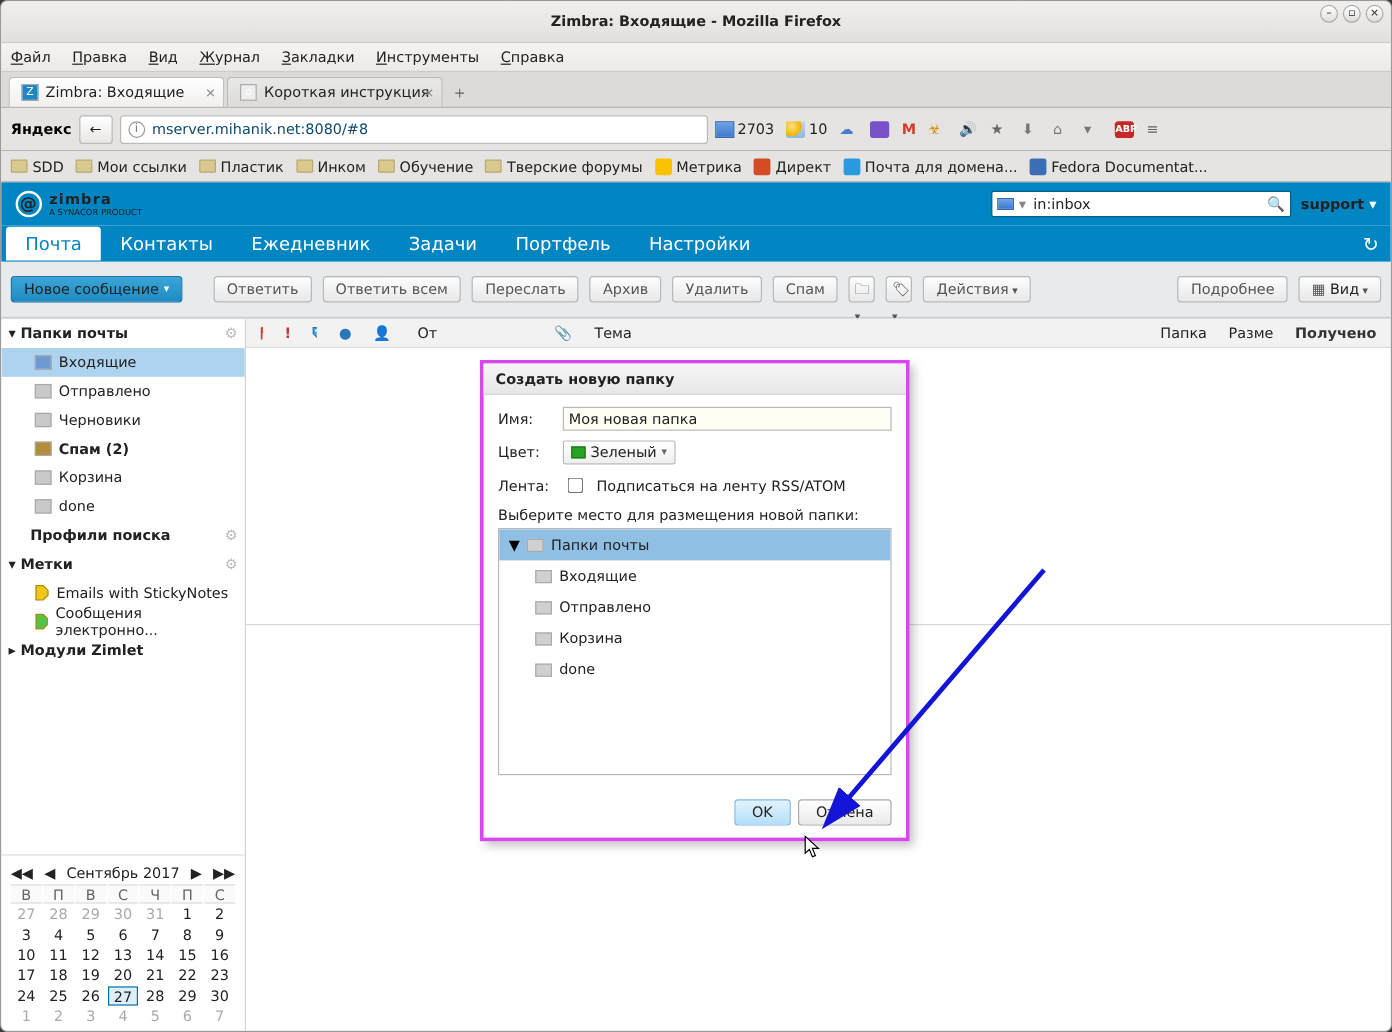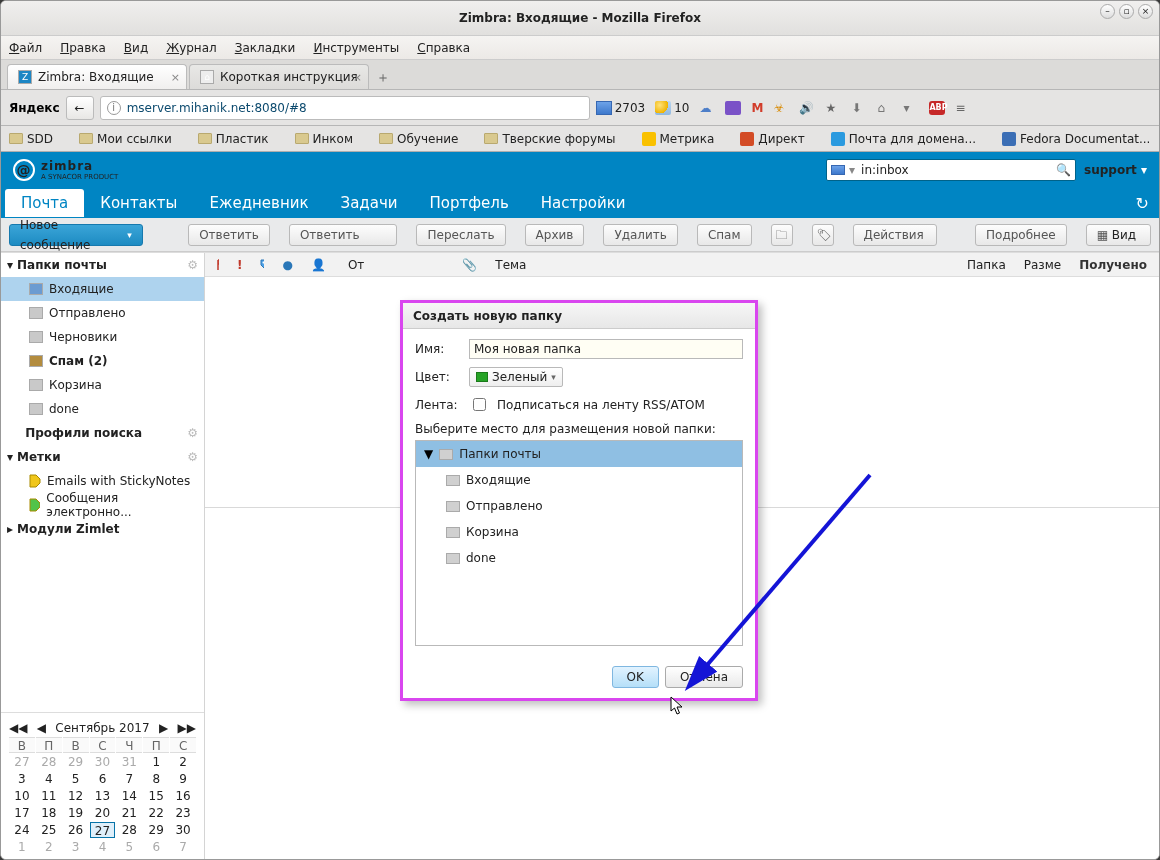"SDD" .bookmarkbar { gap: 26px -> 10px }
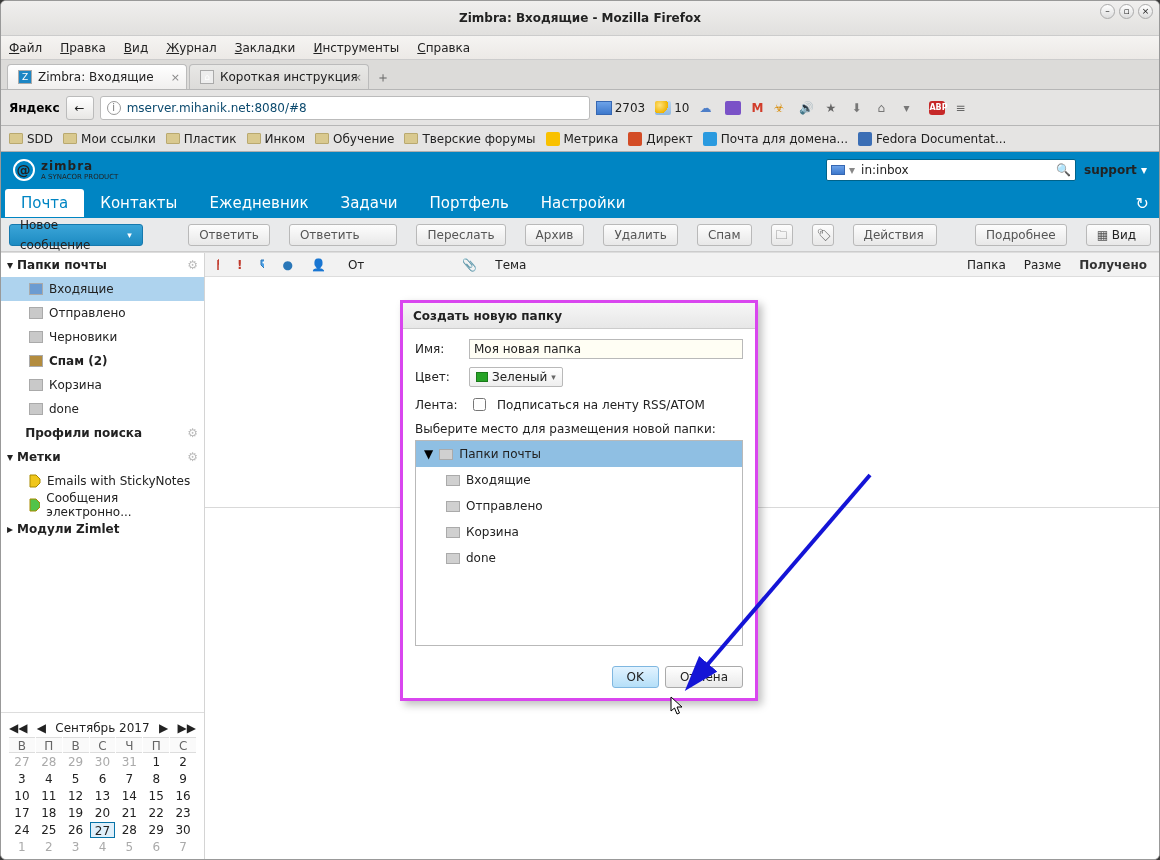"Новое сообщение" .ztoolbar { gap: 19px -> 9px; height: 34px -> 47px }
